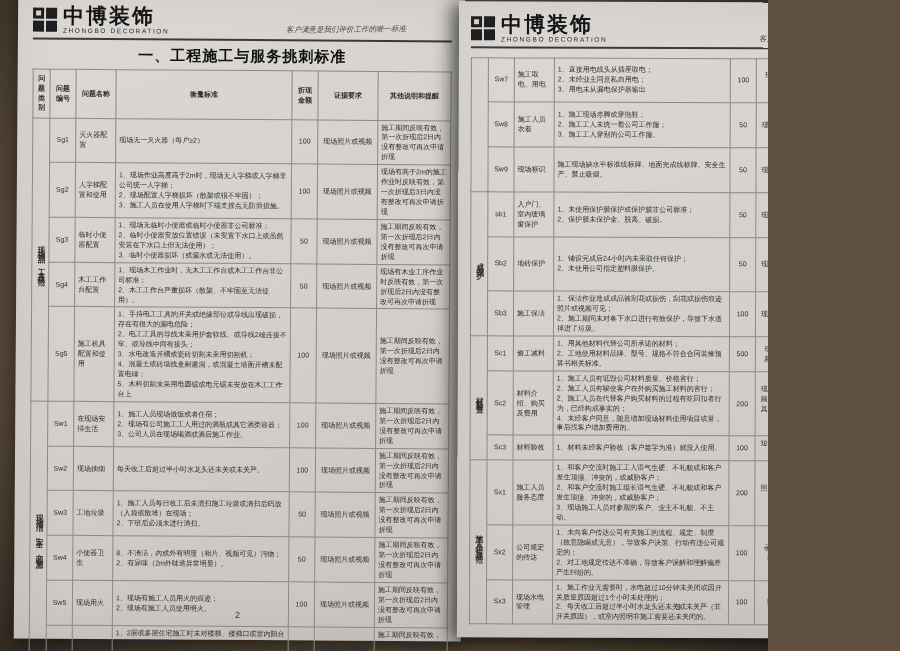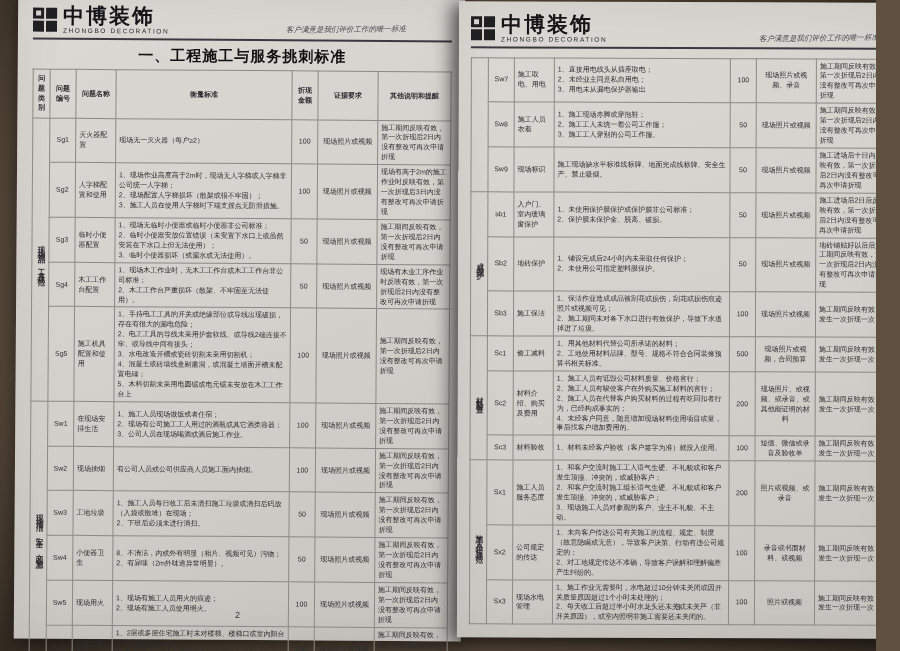"中博装饰" .photo { width: 876px -> 768px }
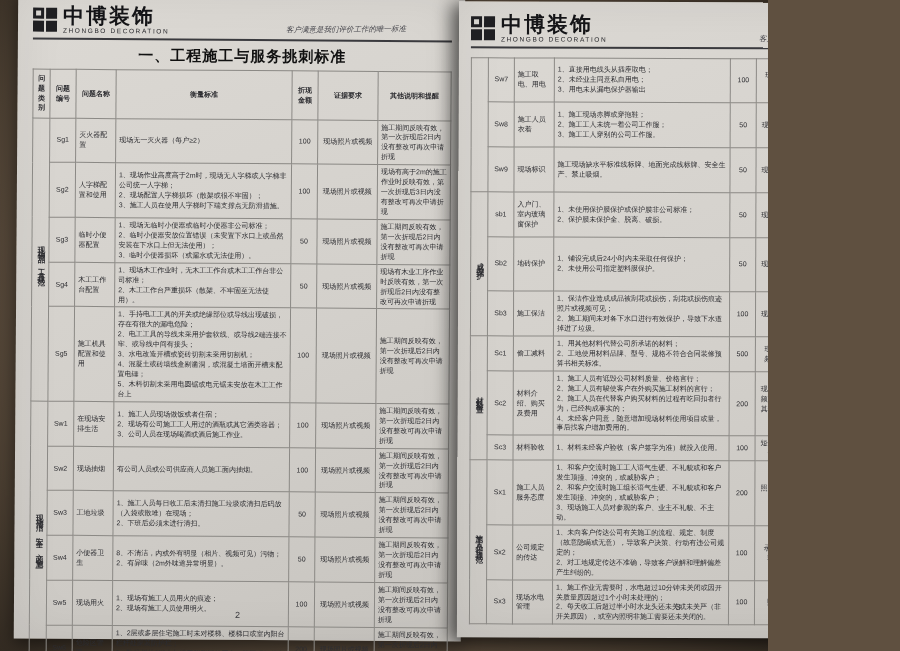"有公司人员或公司供应商人员施工面内抽烟。" td.c-std { text: 有公司人员或公司供应商人员施工面内抽烟 -> 每天收工后超过半小时水龙头还未关或未关严 }
